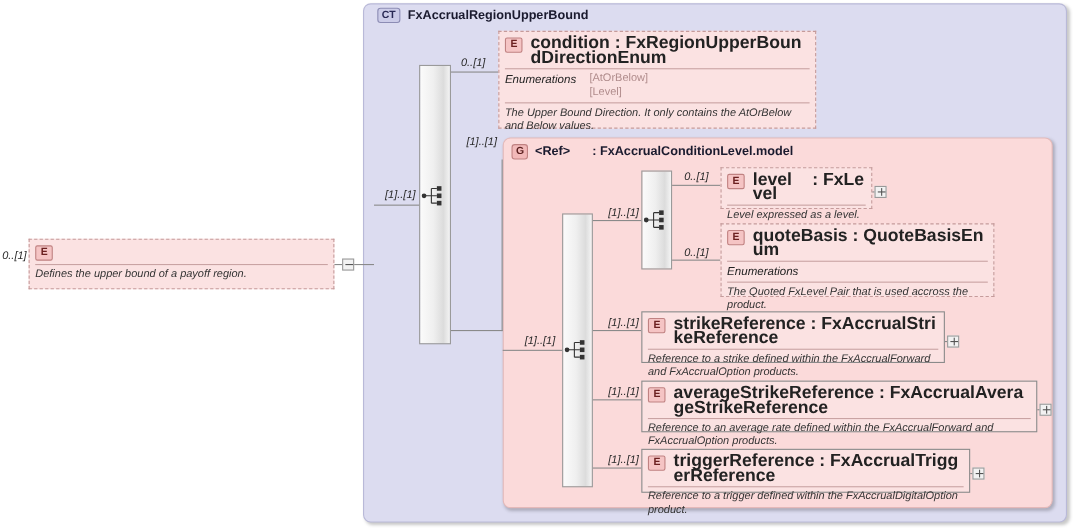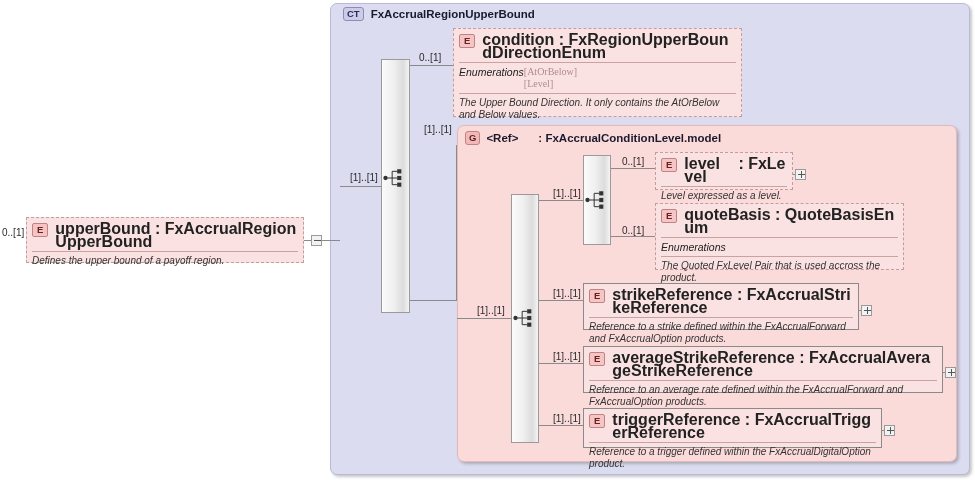"0..[1]" .card { font-style: none -> italic }
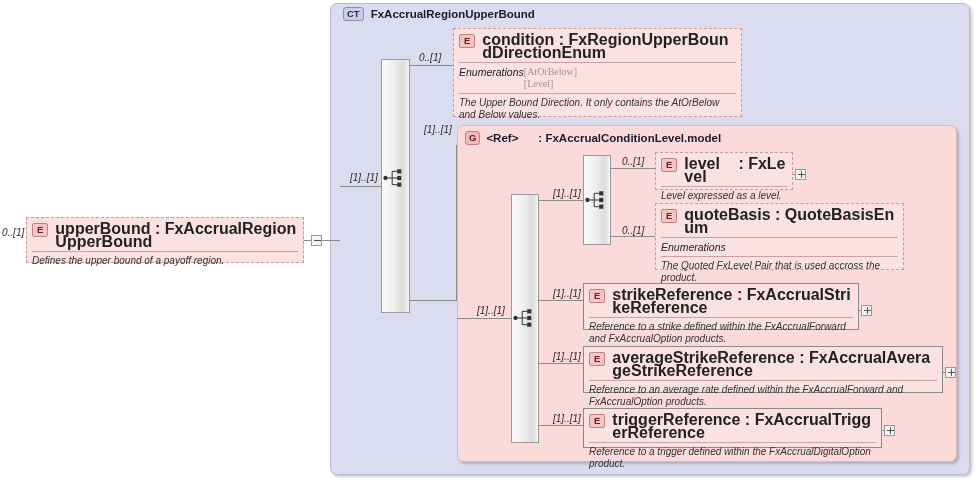"Enumerations" .ebox .enums { gap: none -> 12px }
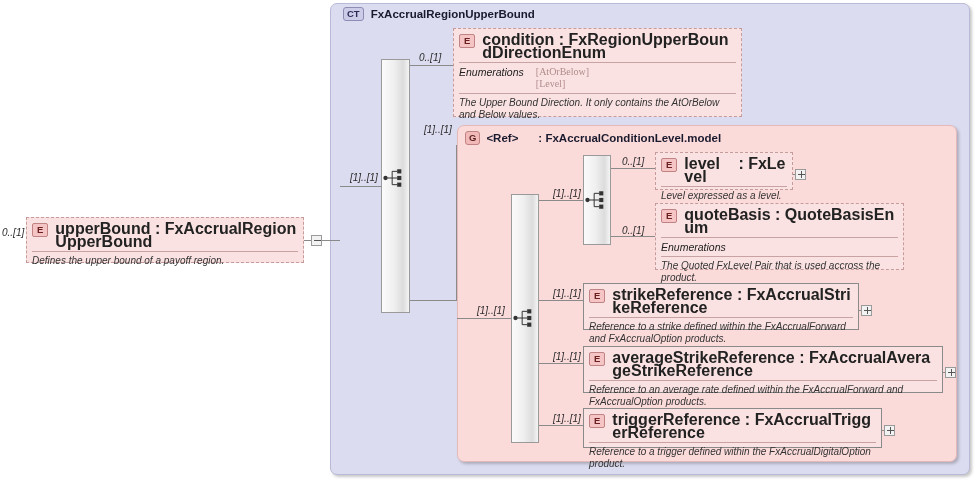"[AtOrBelow]" .ebox .enums .v { font-family: Liberation Serif, serif -> none }
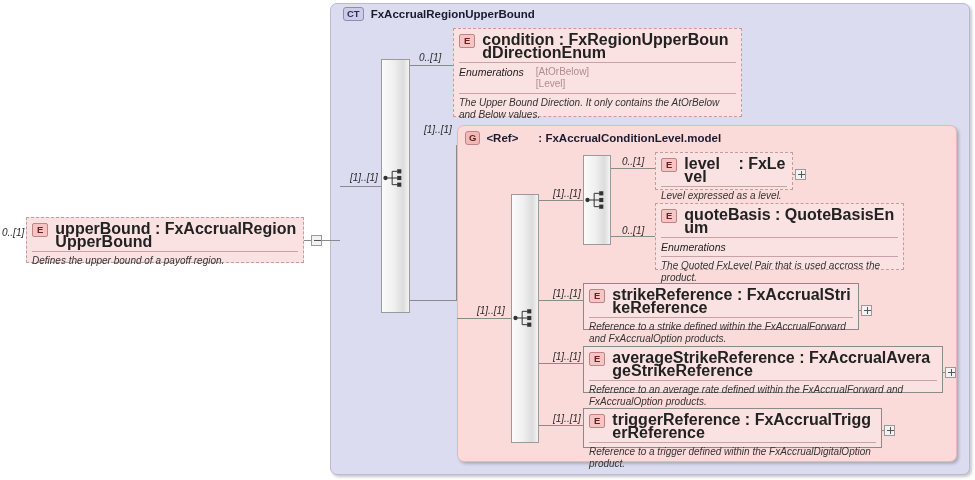"upperBound : FxAccrualRegionUpperBound" span.name { html: <span> <span>upperBound</span> <span>:</span> <span>FxAccrualRegionUpperBound</span> </span> -> none }
